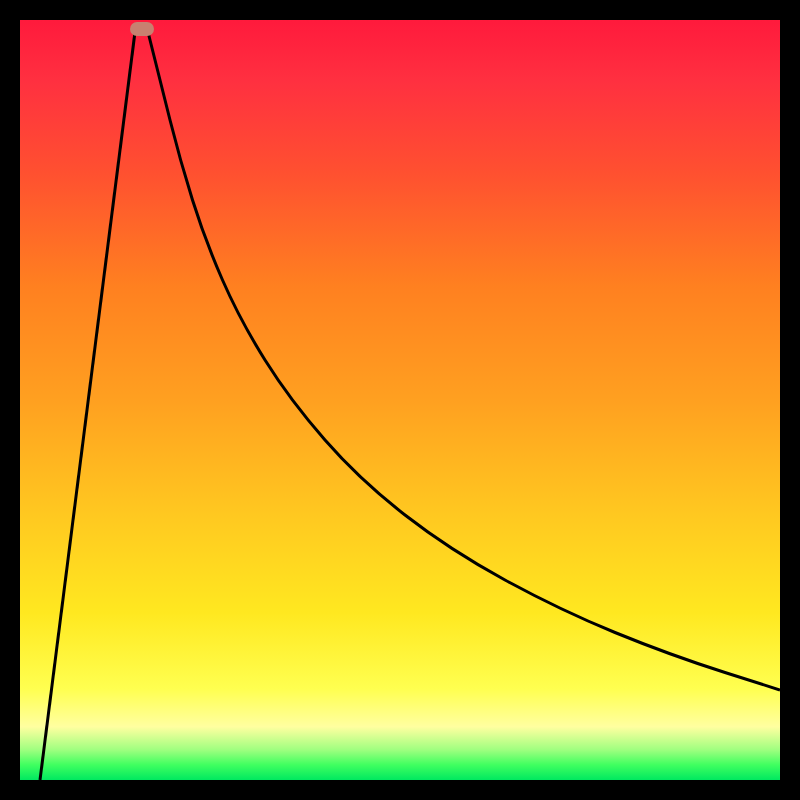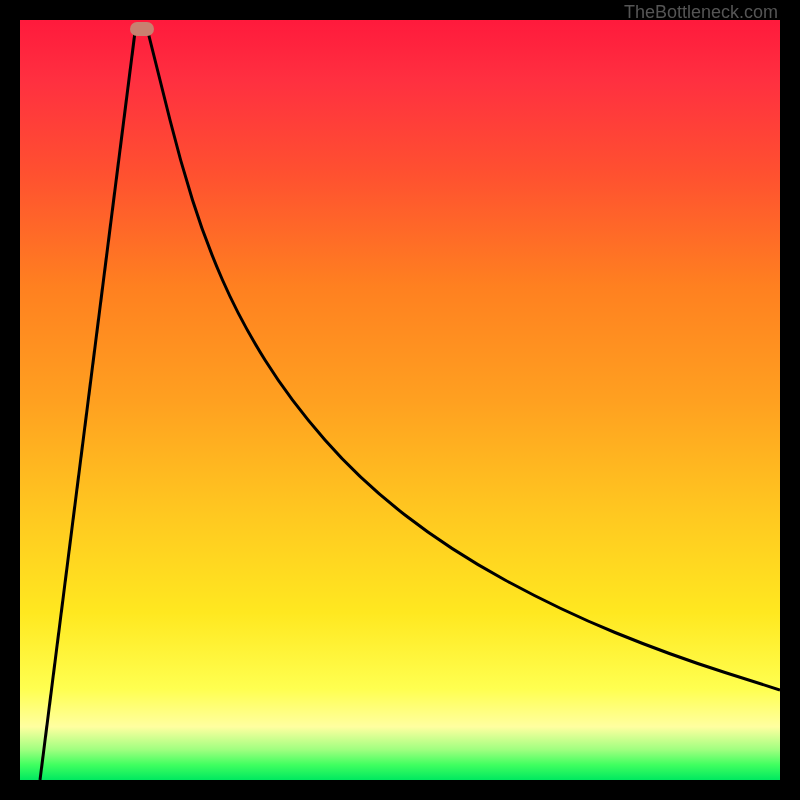"TheBottleneck.com" div.watermark { html: <div>TheBottleneck.com</div> -> none }
